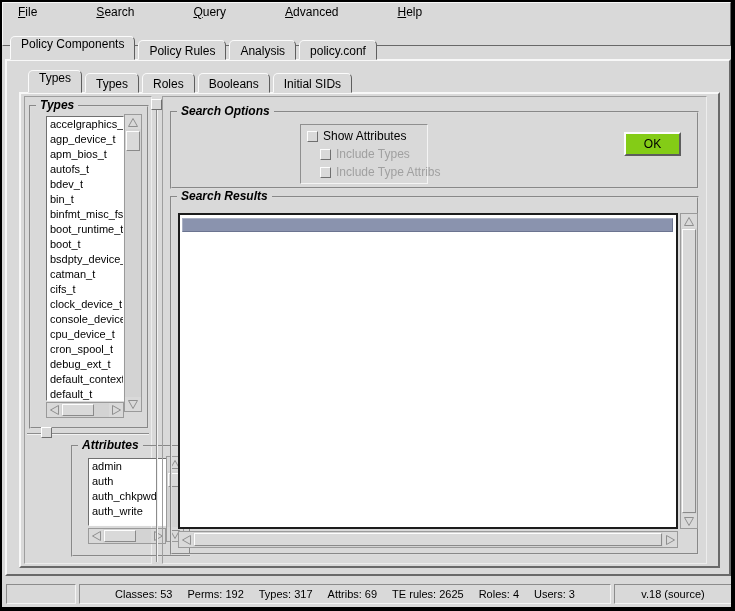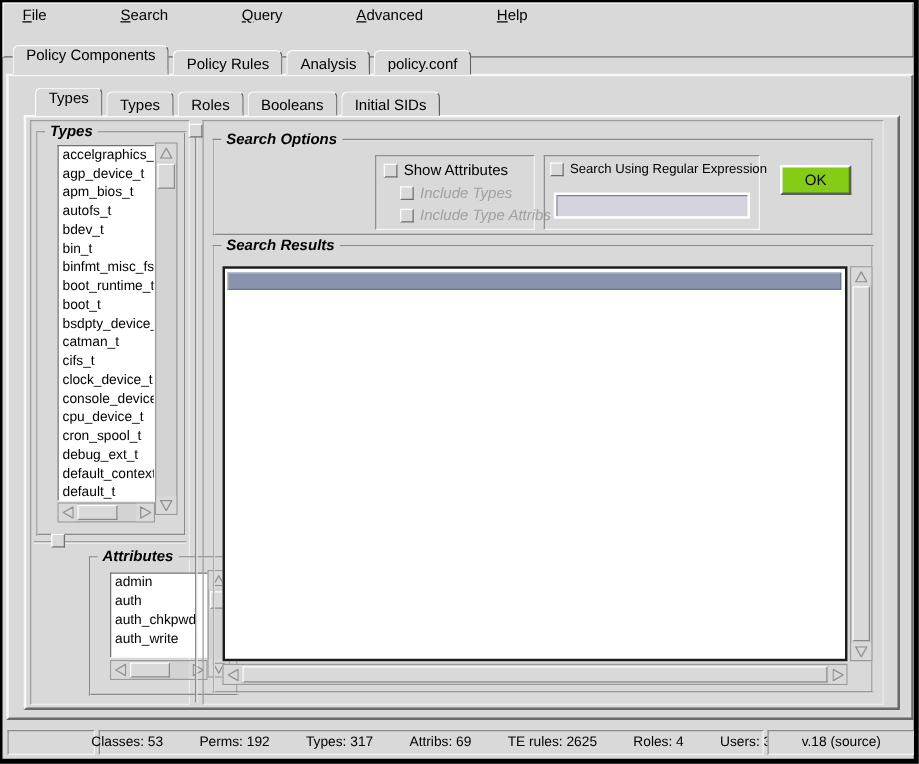"Search Using Regular Expression" div.opt-group { html: <div> <div> <span></span> <span>Search Using Regular Expression</span> </div> <div></div> </div> -> none }
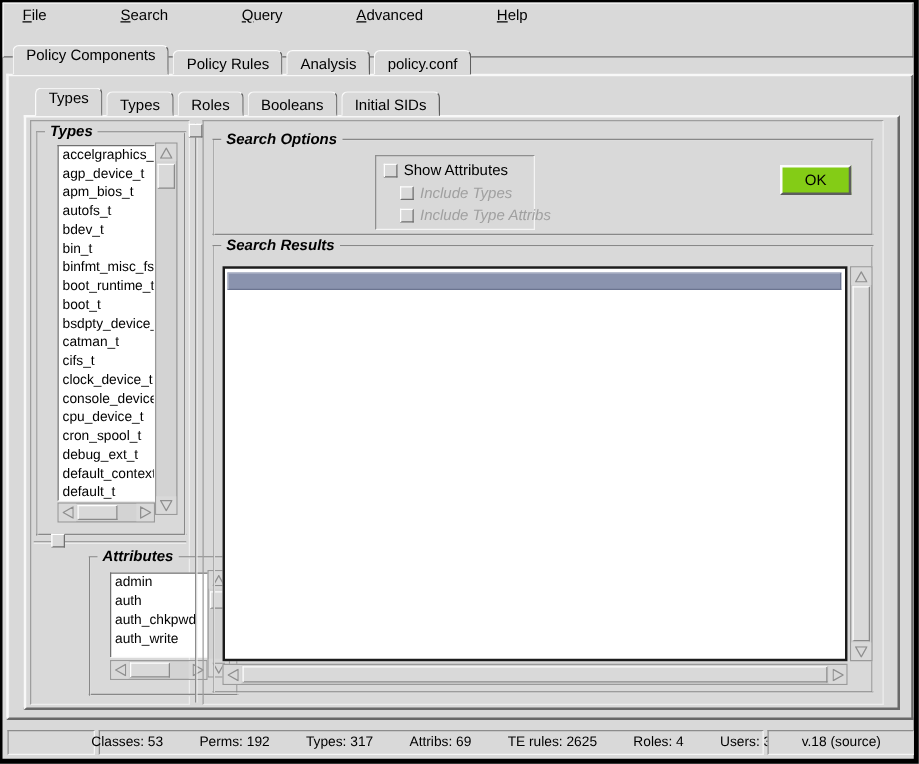"Include Types" .cb-row.disabled .cb-label { font-style: italic -> none }
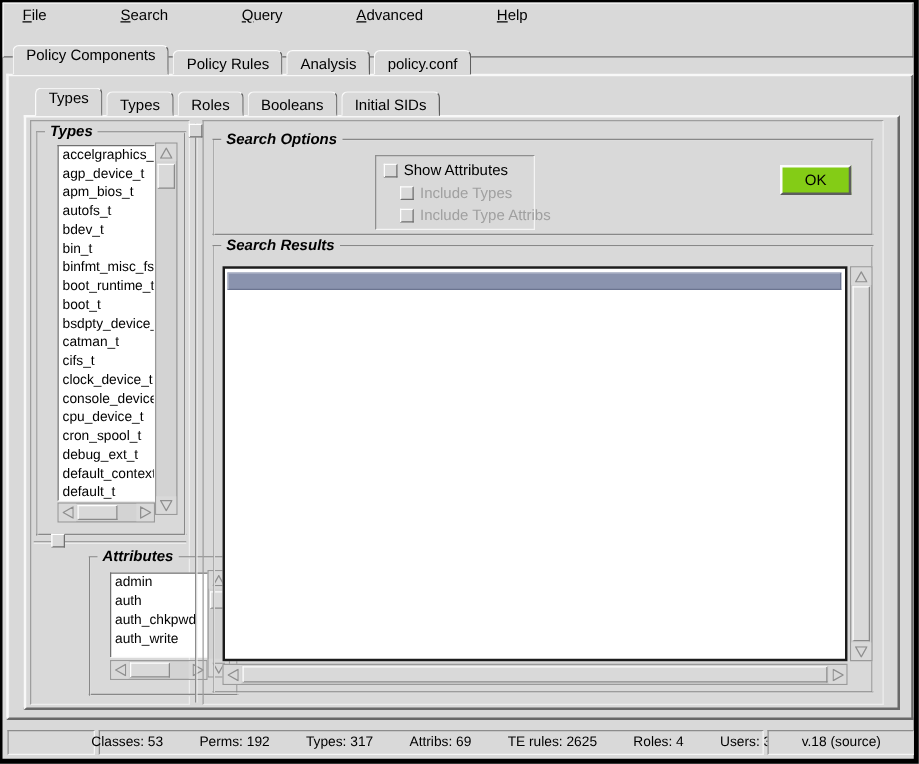"Classes: 53" .stats { gap: 29px -> 15px }
